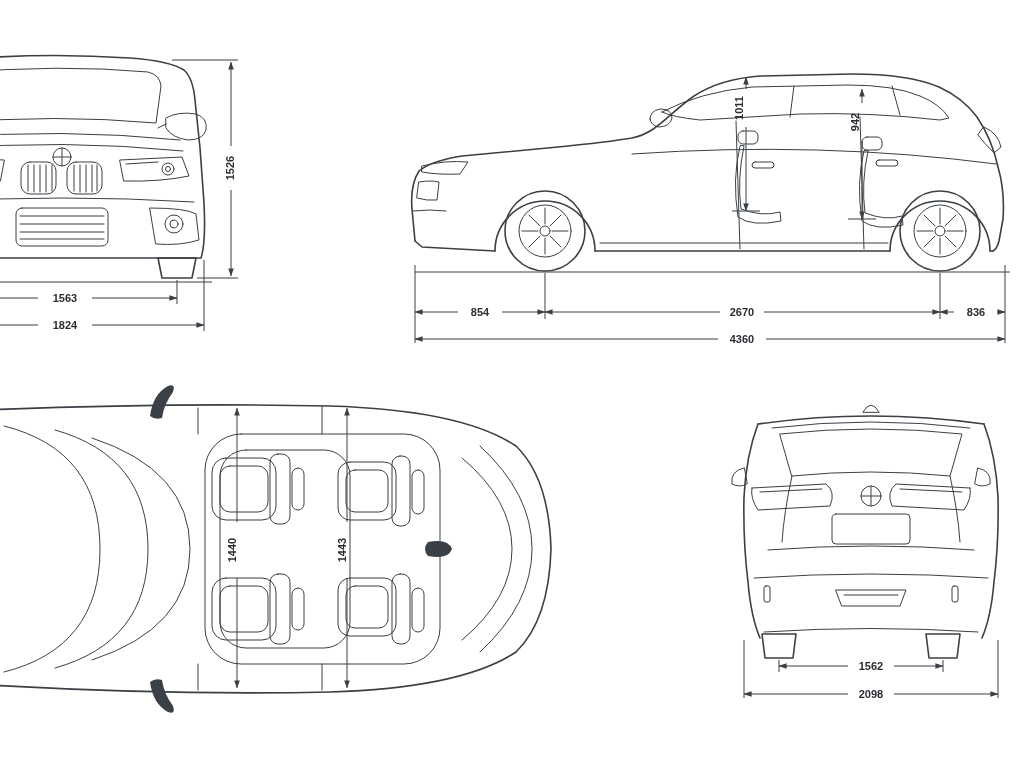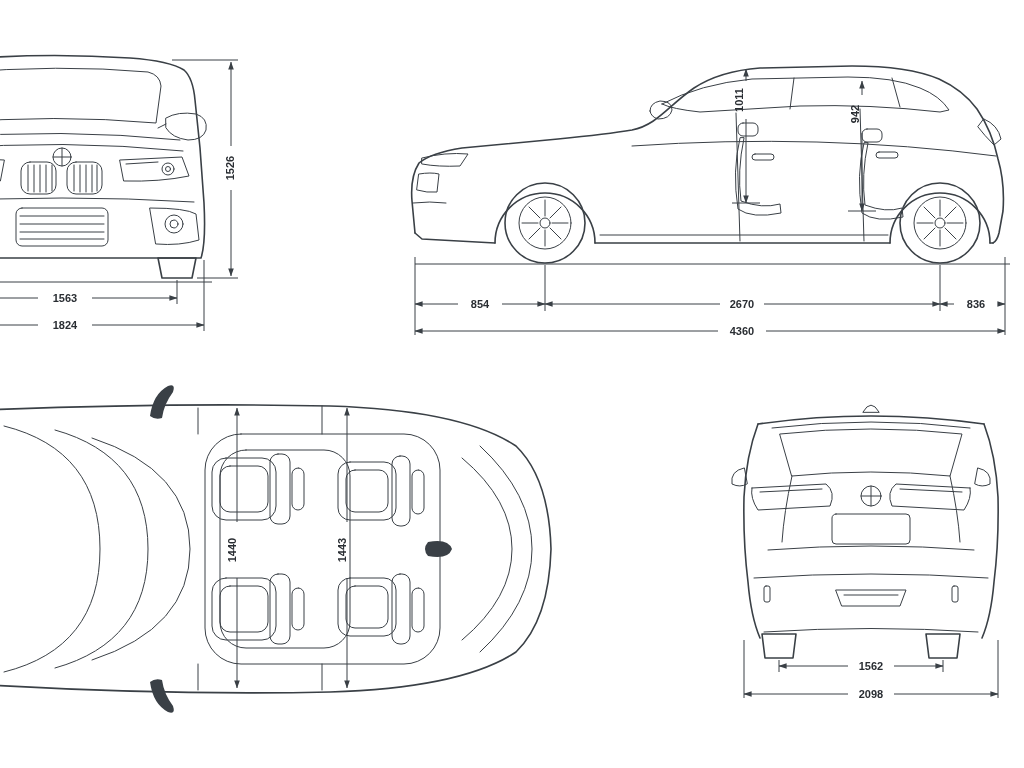"854" div.view { top: 11px -> 19px }
